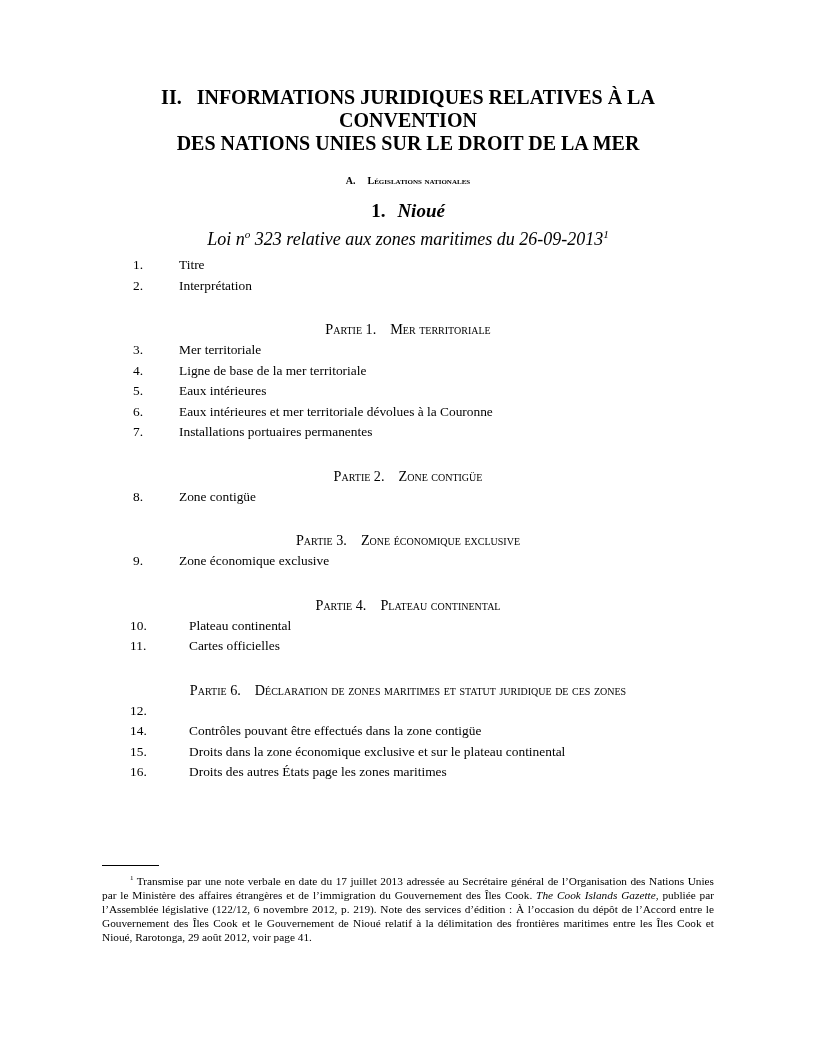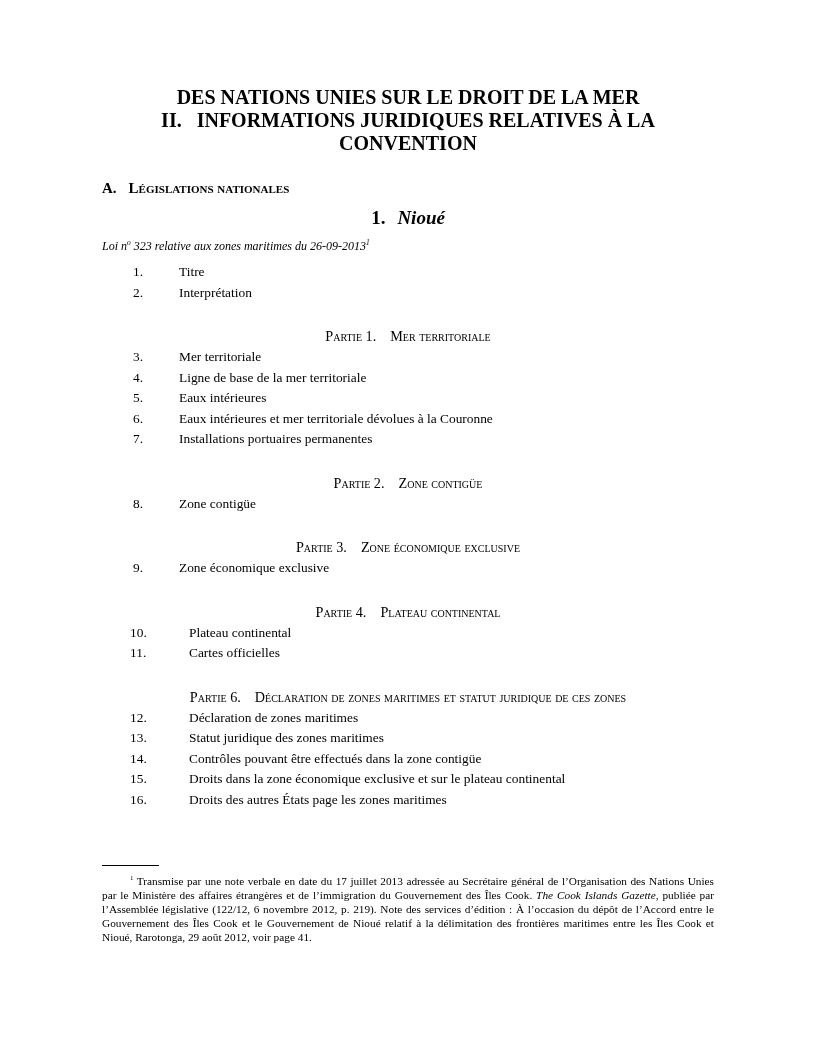"DES NATIONS UNIES SUR LE" div { order: before "II. INFORMATIONS JURIDIQUES RELATIVES À" -> after "II. INFORMATIONS JURIDIQUES RELATIVES À" }
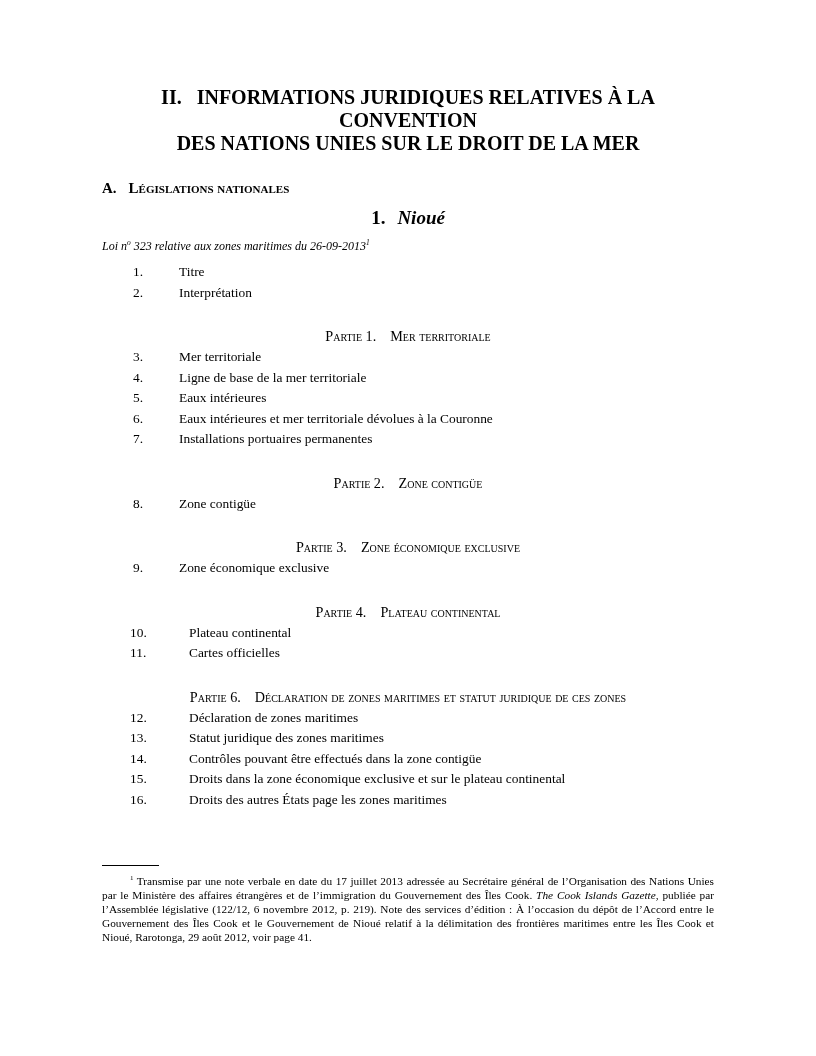"A. Législations nationales" .subsection-heading { font-size: 15px -> 10px; margin-top: 24px -> 17px; text-align: left -> center }
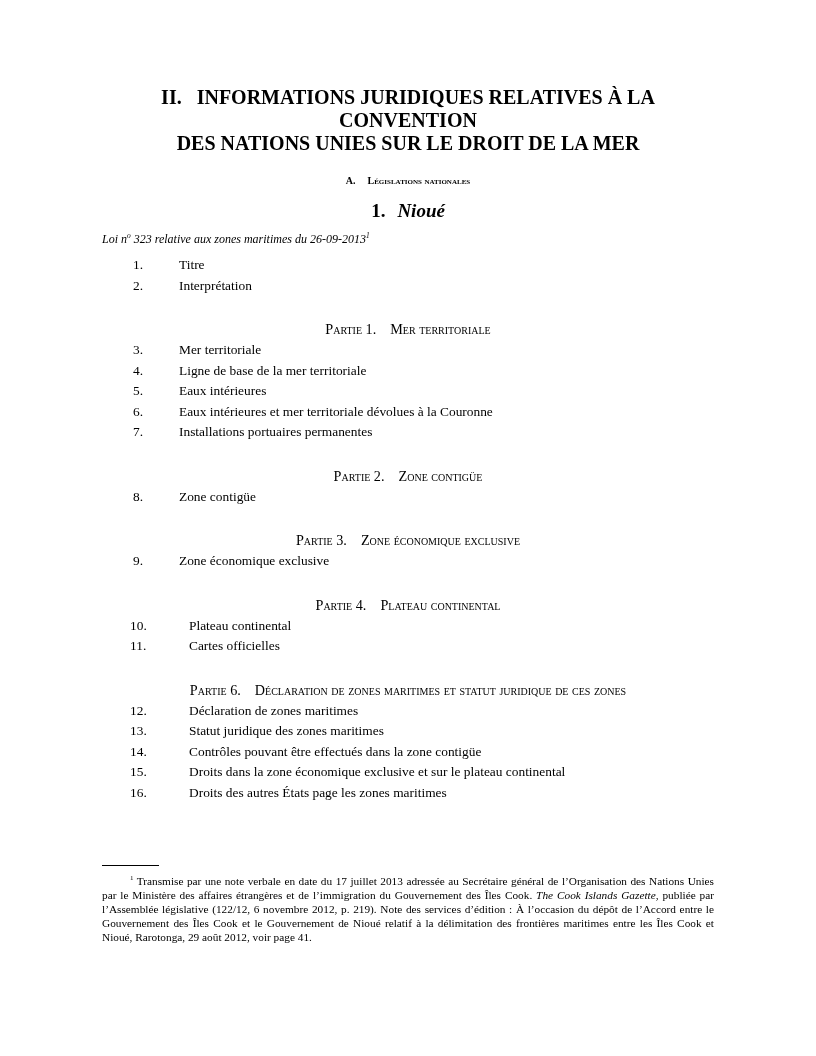"Loi no 323 relative aux" .law-title { font-size: 12px -> 18px; text-align: none -> center }
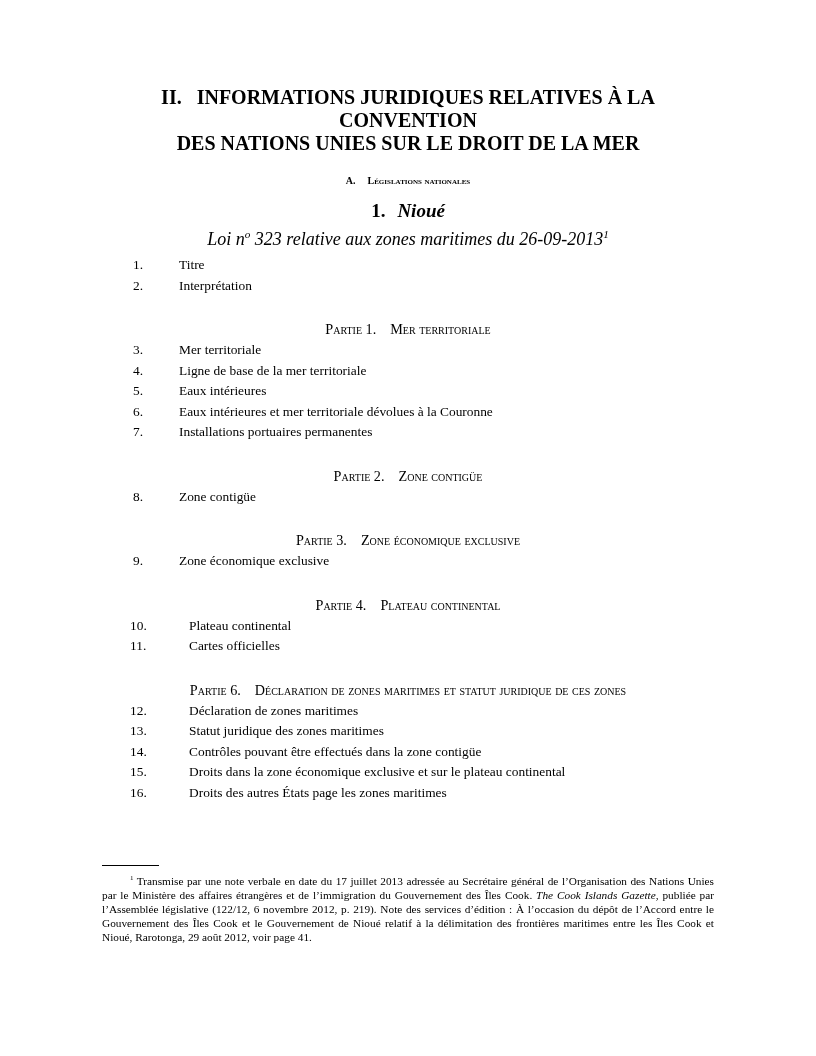"Déclaration de zones maritimes" span.txt { html: <span>Déclaration de zones maritimes</span> -> none }
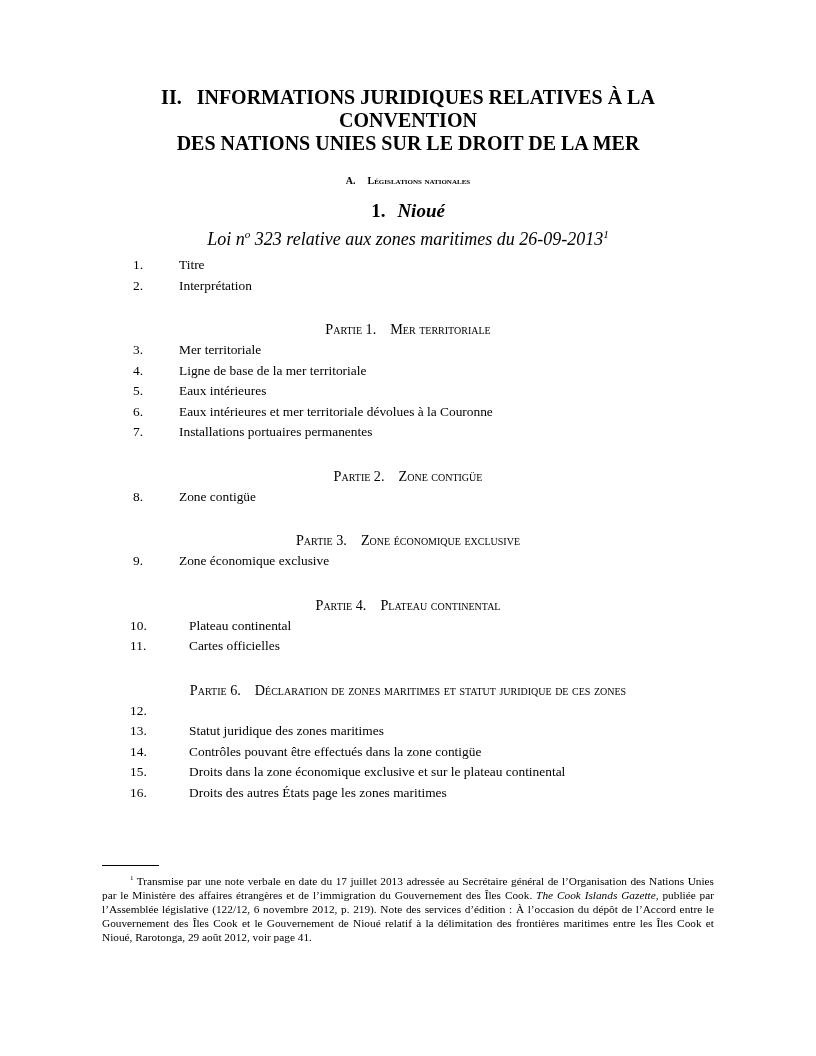"13." div.toc-item { html: <div> <span>13.</span> <span>Statut juridique des zones maritimes</span> </div> -> none }
